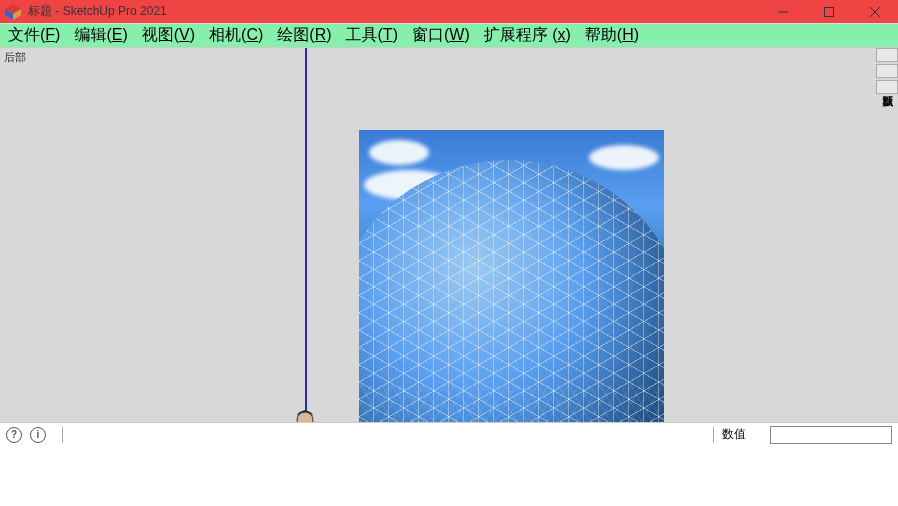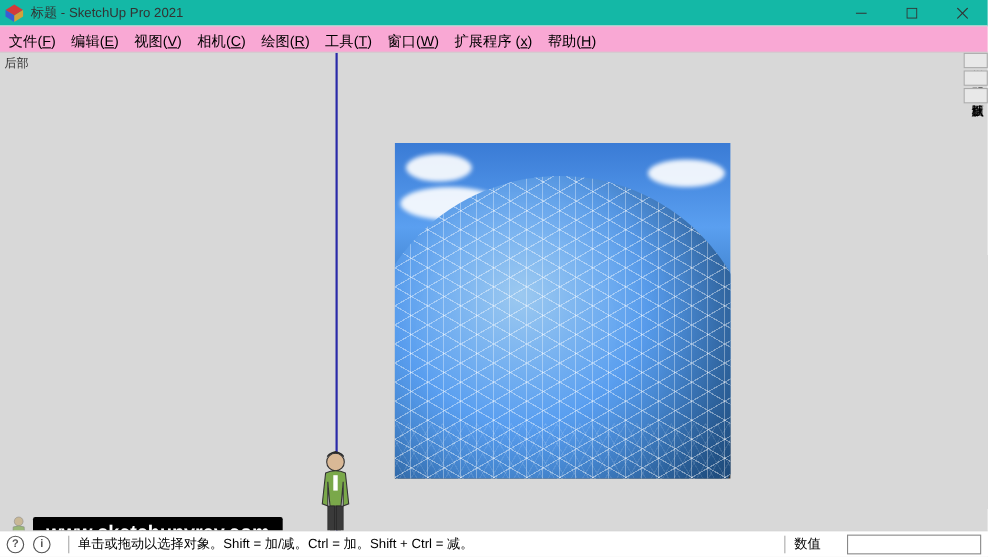"标题 - SketchUp Pro 2021" .titlebar { background: #14b8a6 -> #ef4444 }
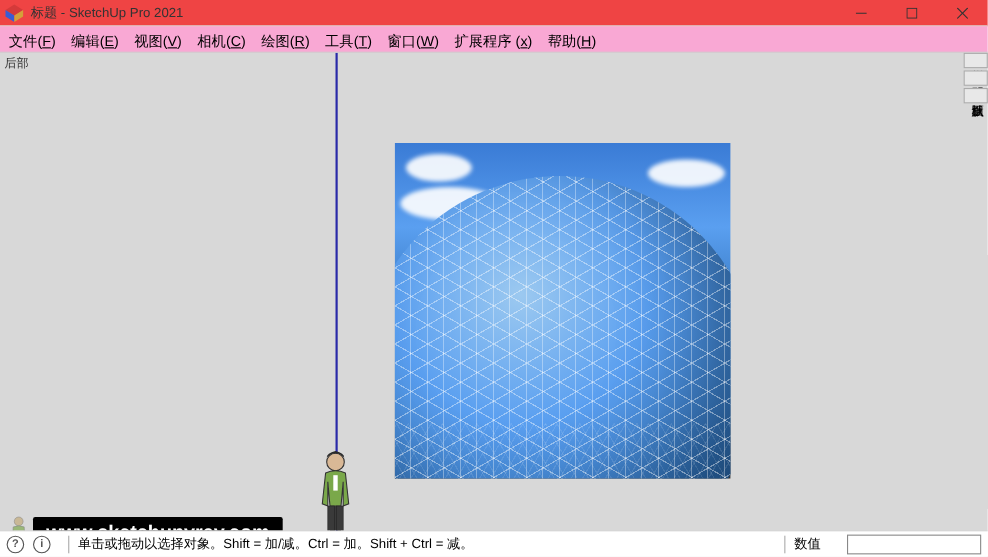"文件(F)" .menubar { align-items: flex-end -> center; background: #f9a8d4 -> #86efac; font-size: 13px -> 16px }
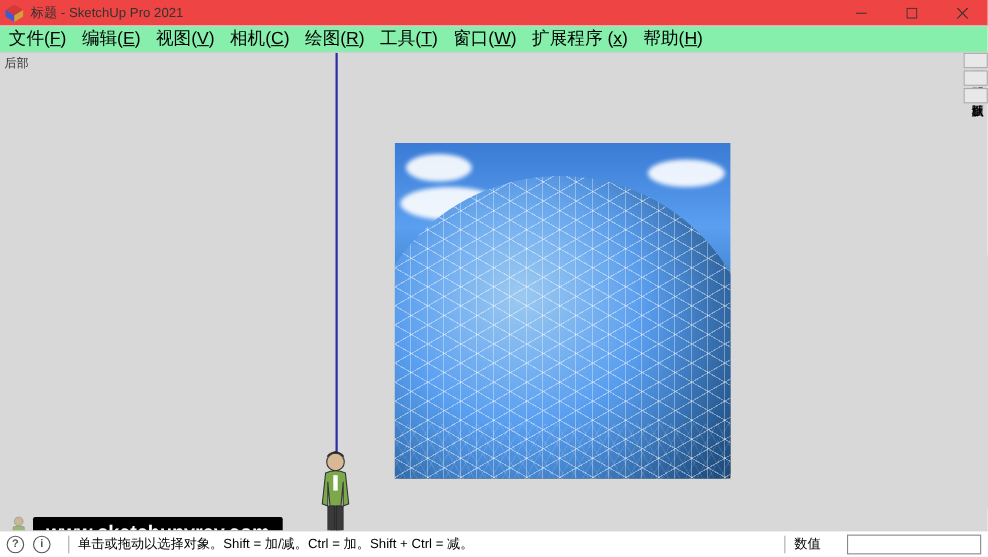"后部" .workspace { height: 434px -> 374px }
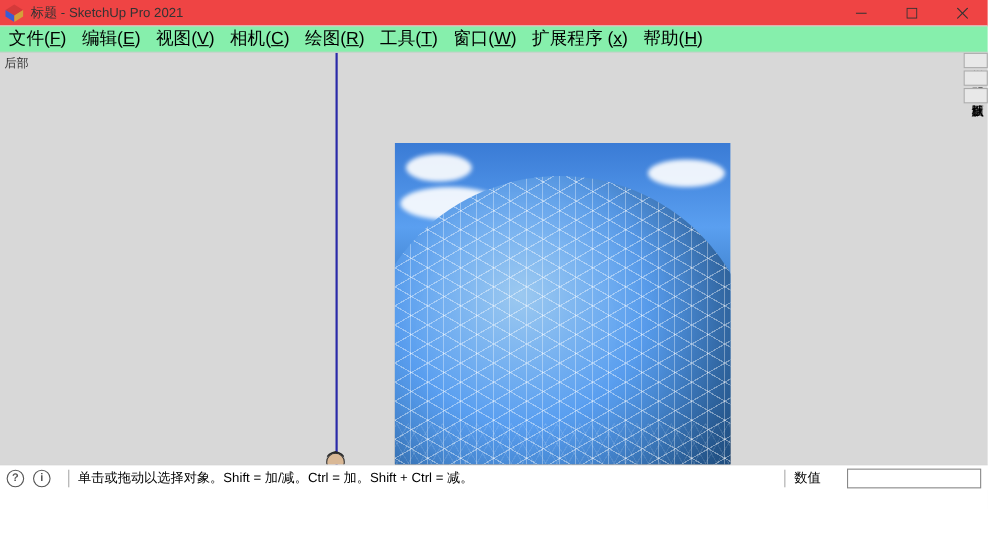"单击或拖动以选择对象。Shift = 加/减。Ctrl = 加。Shift" span.status-text { html: <span>单击或拖动以选择对象。Shift = 加/减。Ctrl = 加。Shift + Ctrl = 减。</span> -> none }
